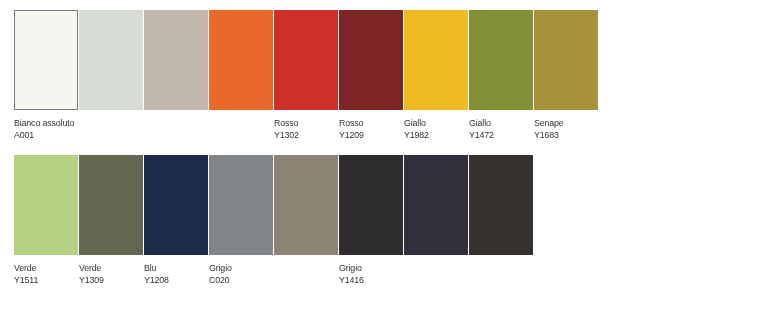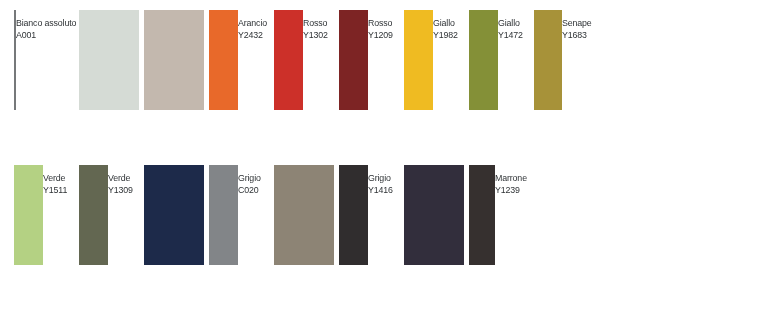"Bianco assoluto" .swatch-cell { flex-direction: row -> column }
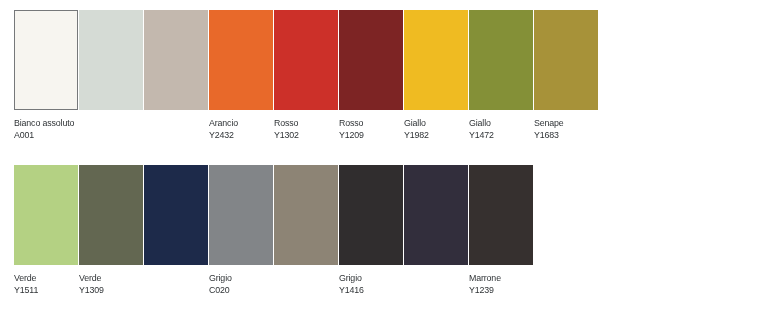"Arancio" div.swatch-label { html: <div> <span>Arancio</span> <span>Y2432</span> </div> -> none }
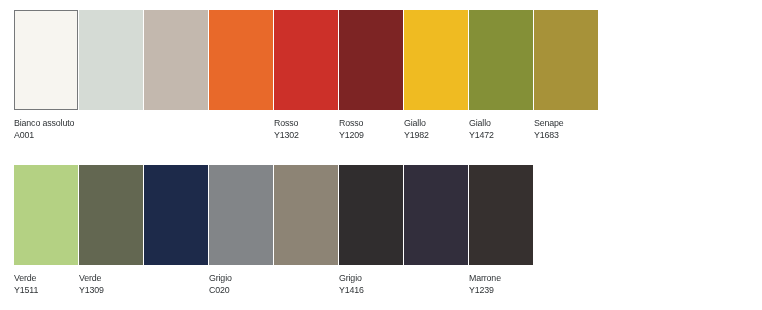"Verde" .row-2 { top: 165px -> 155px }
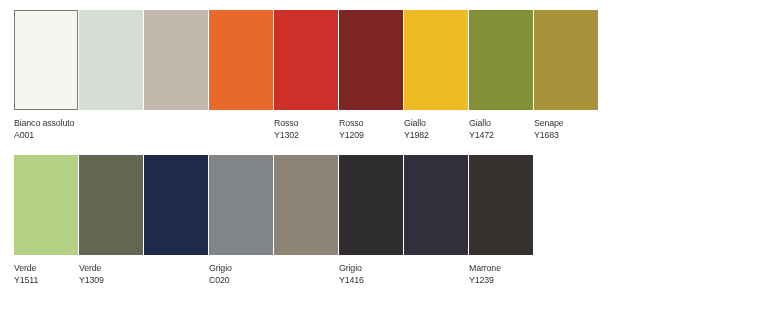"Blu" div.swatch-label { html: none -> <div> <span>Blu</span> <span>Y1208</span> </div> }
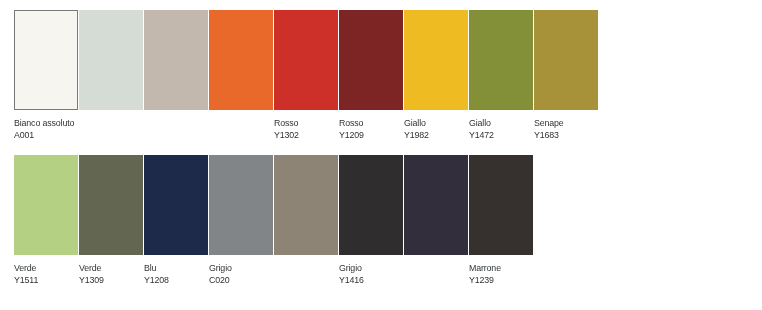"Marrone" div.swatch-label { html: <div> <span>Marrone</span> <span>Y1239</span> </div> -> none }
